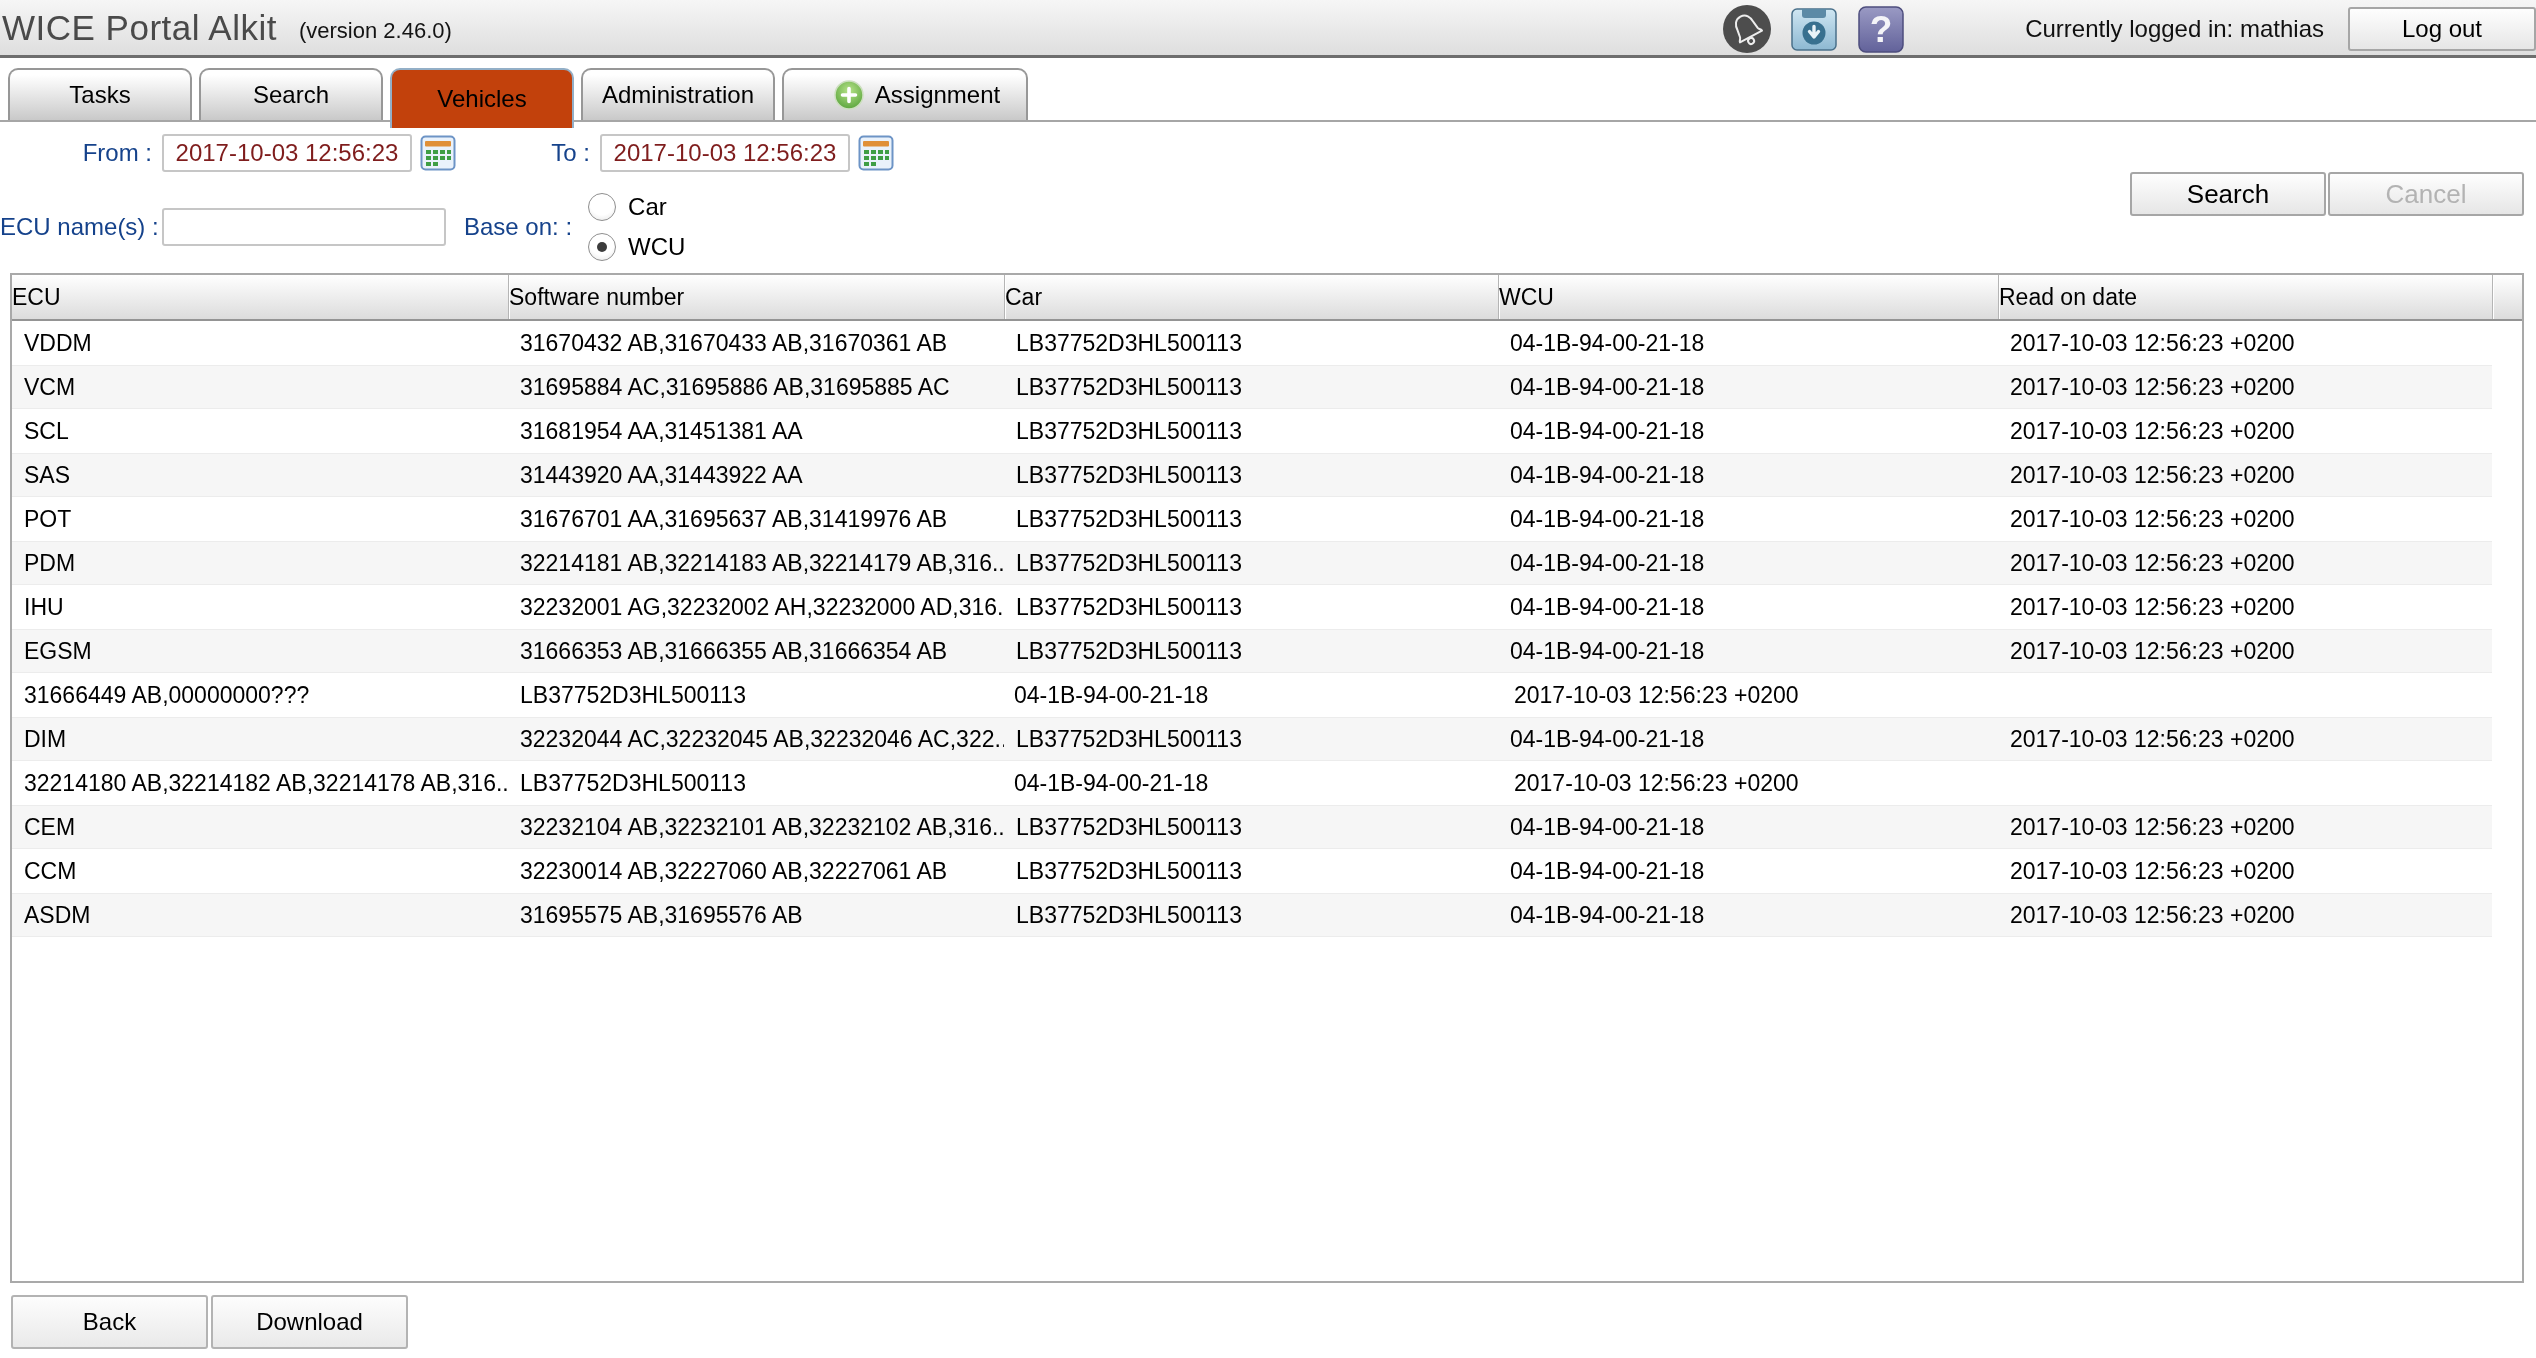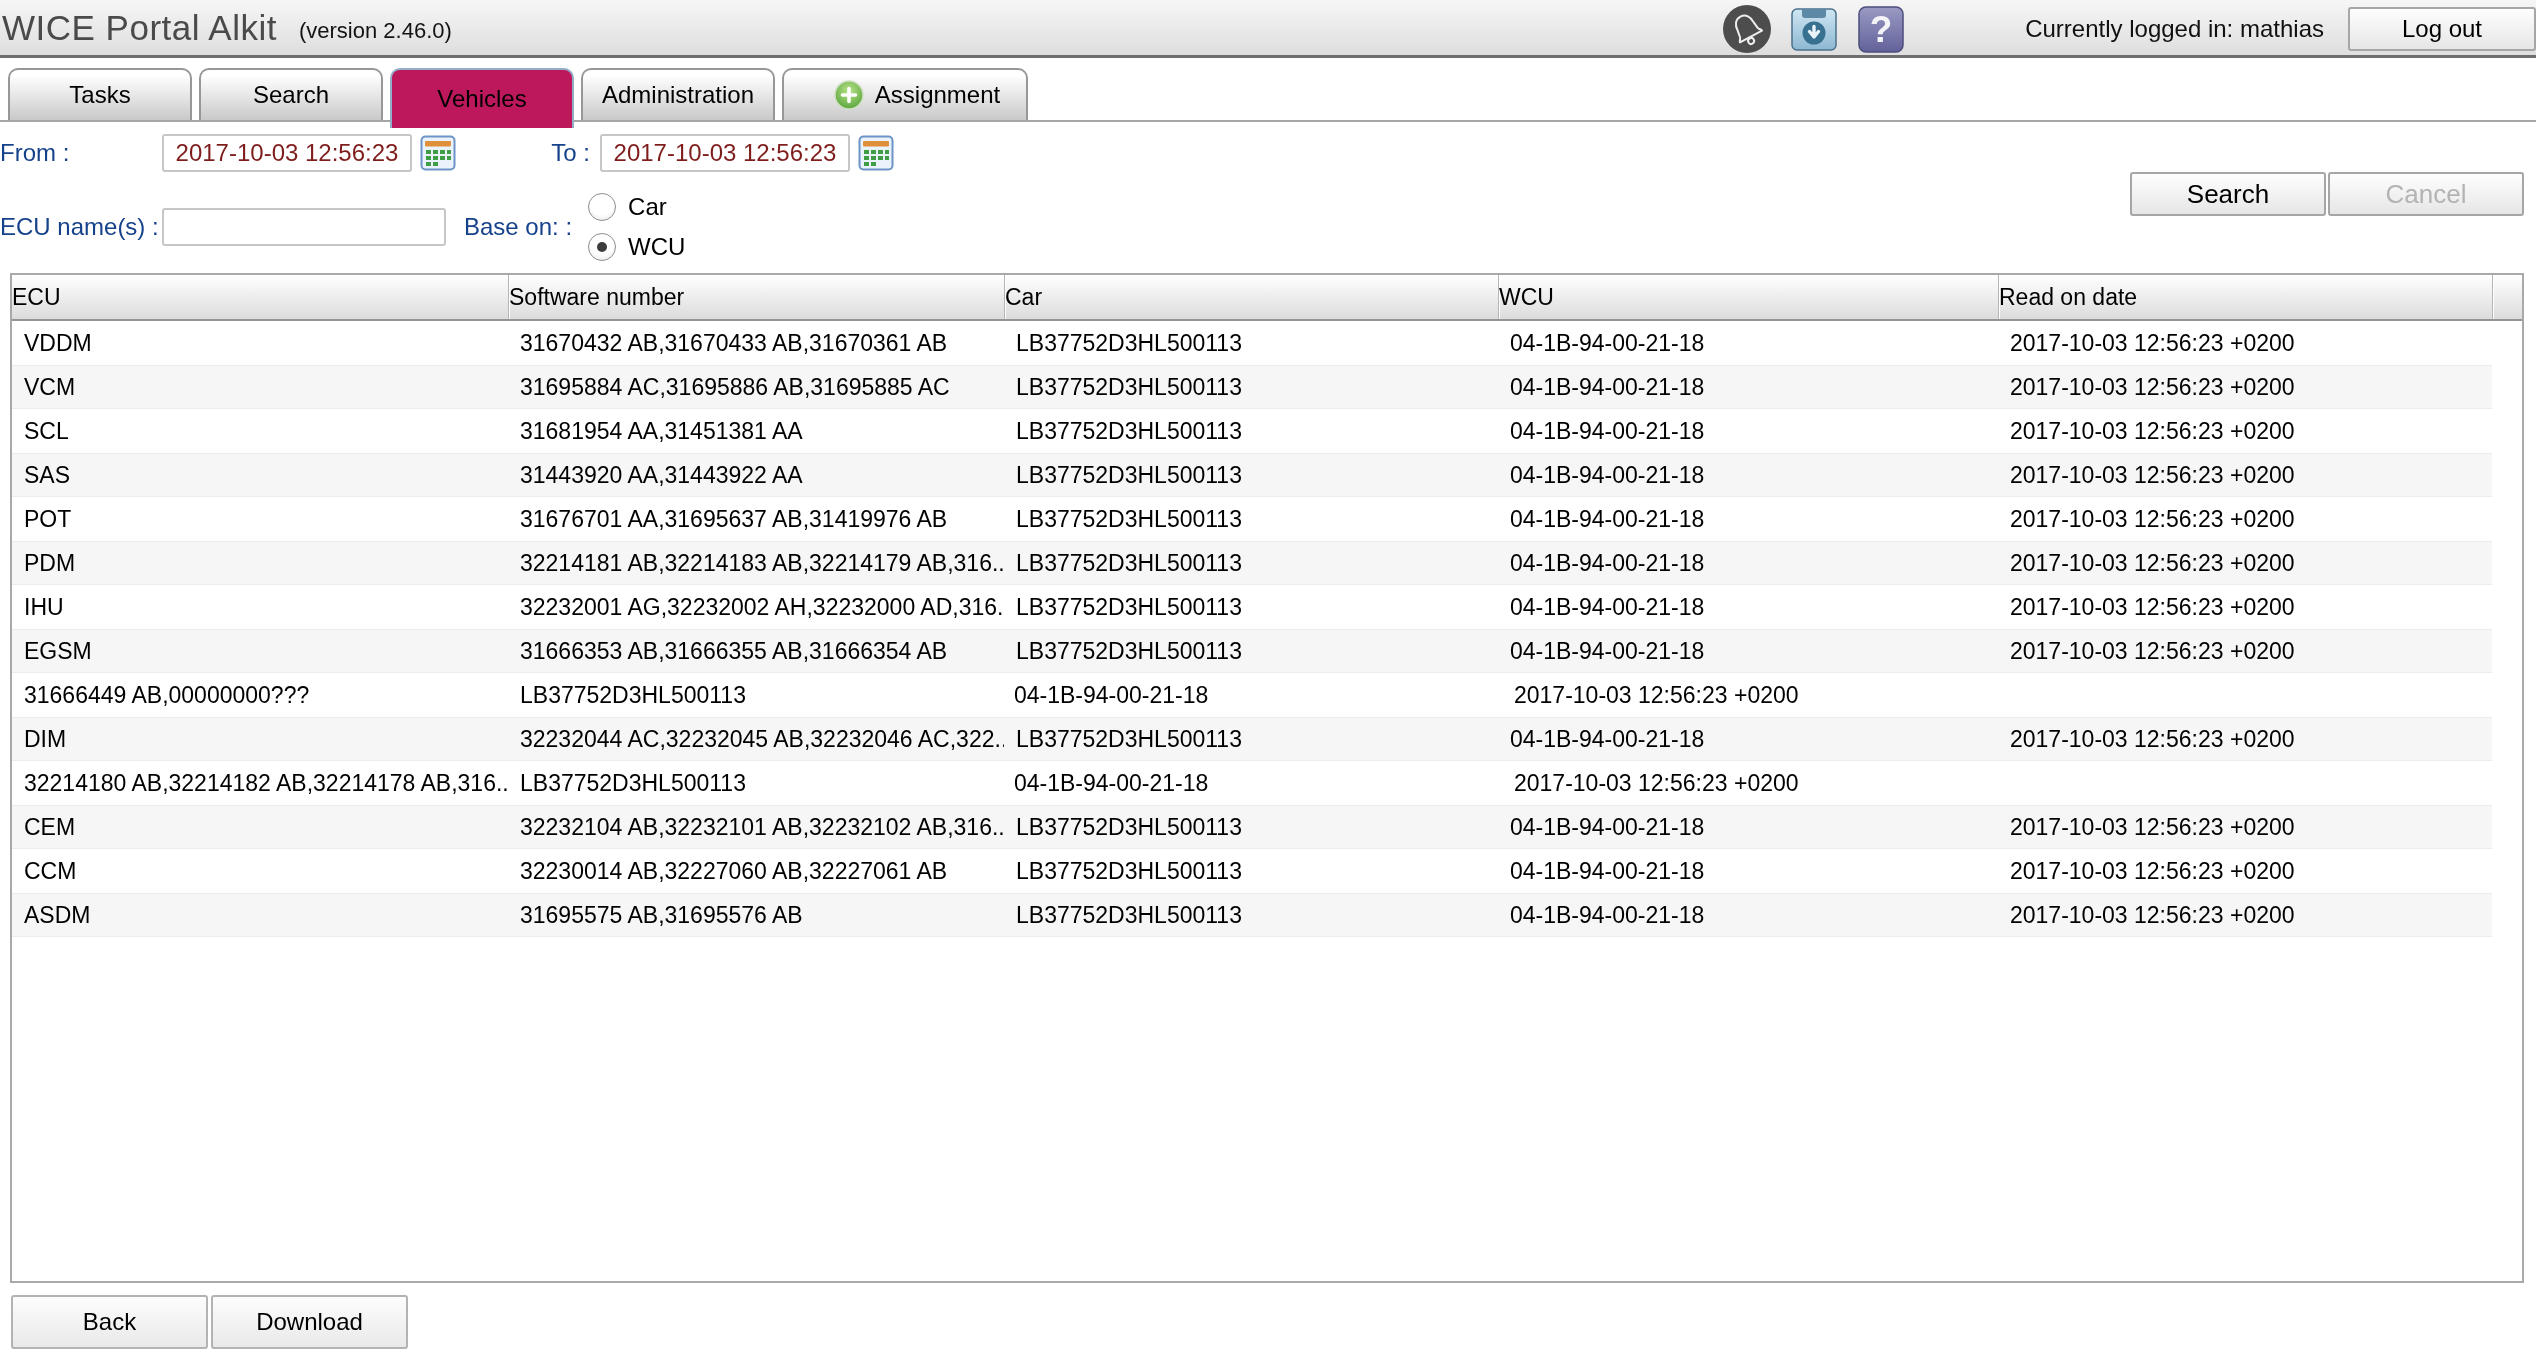"Vehicles" .tab.active { background: #be185d -> #c2410c }
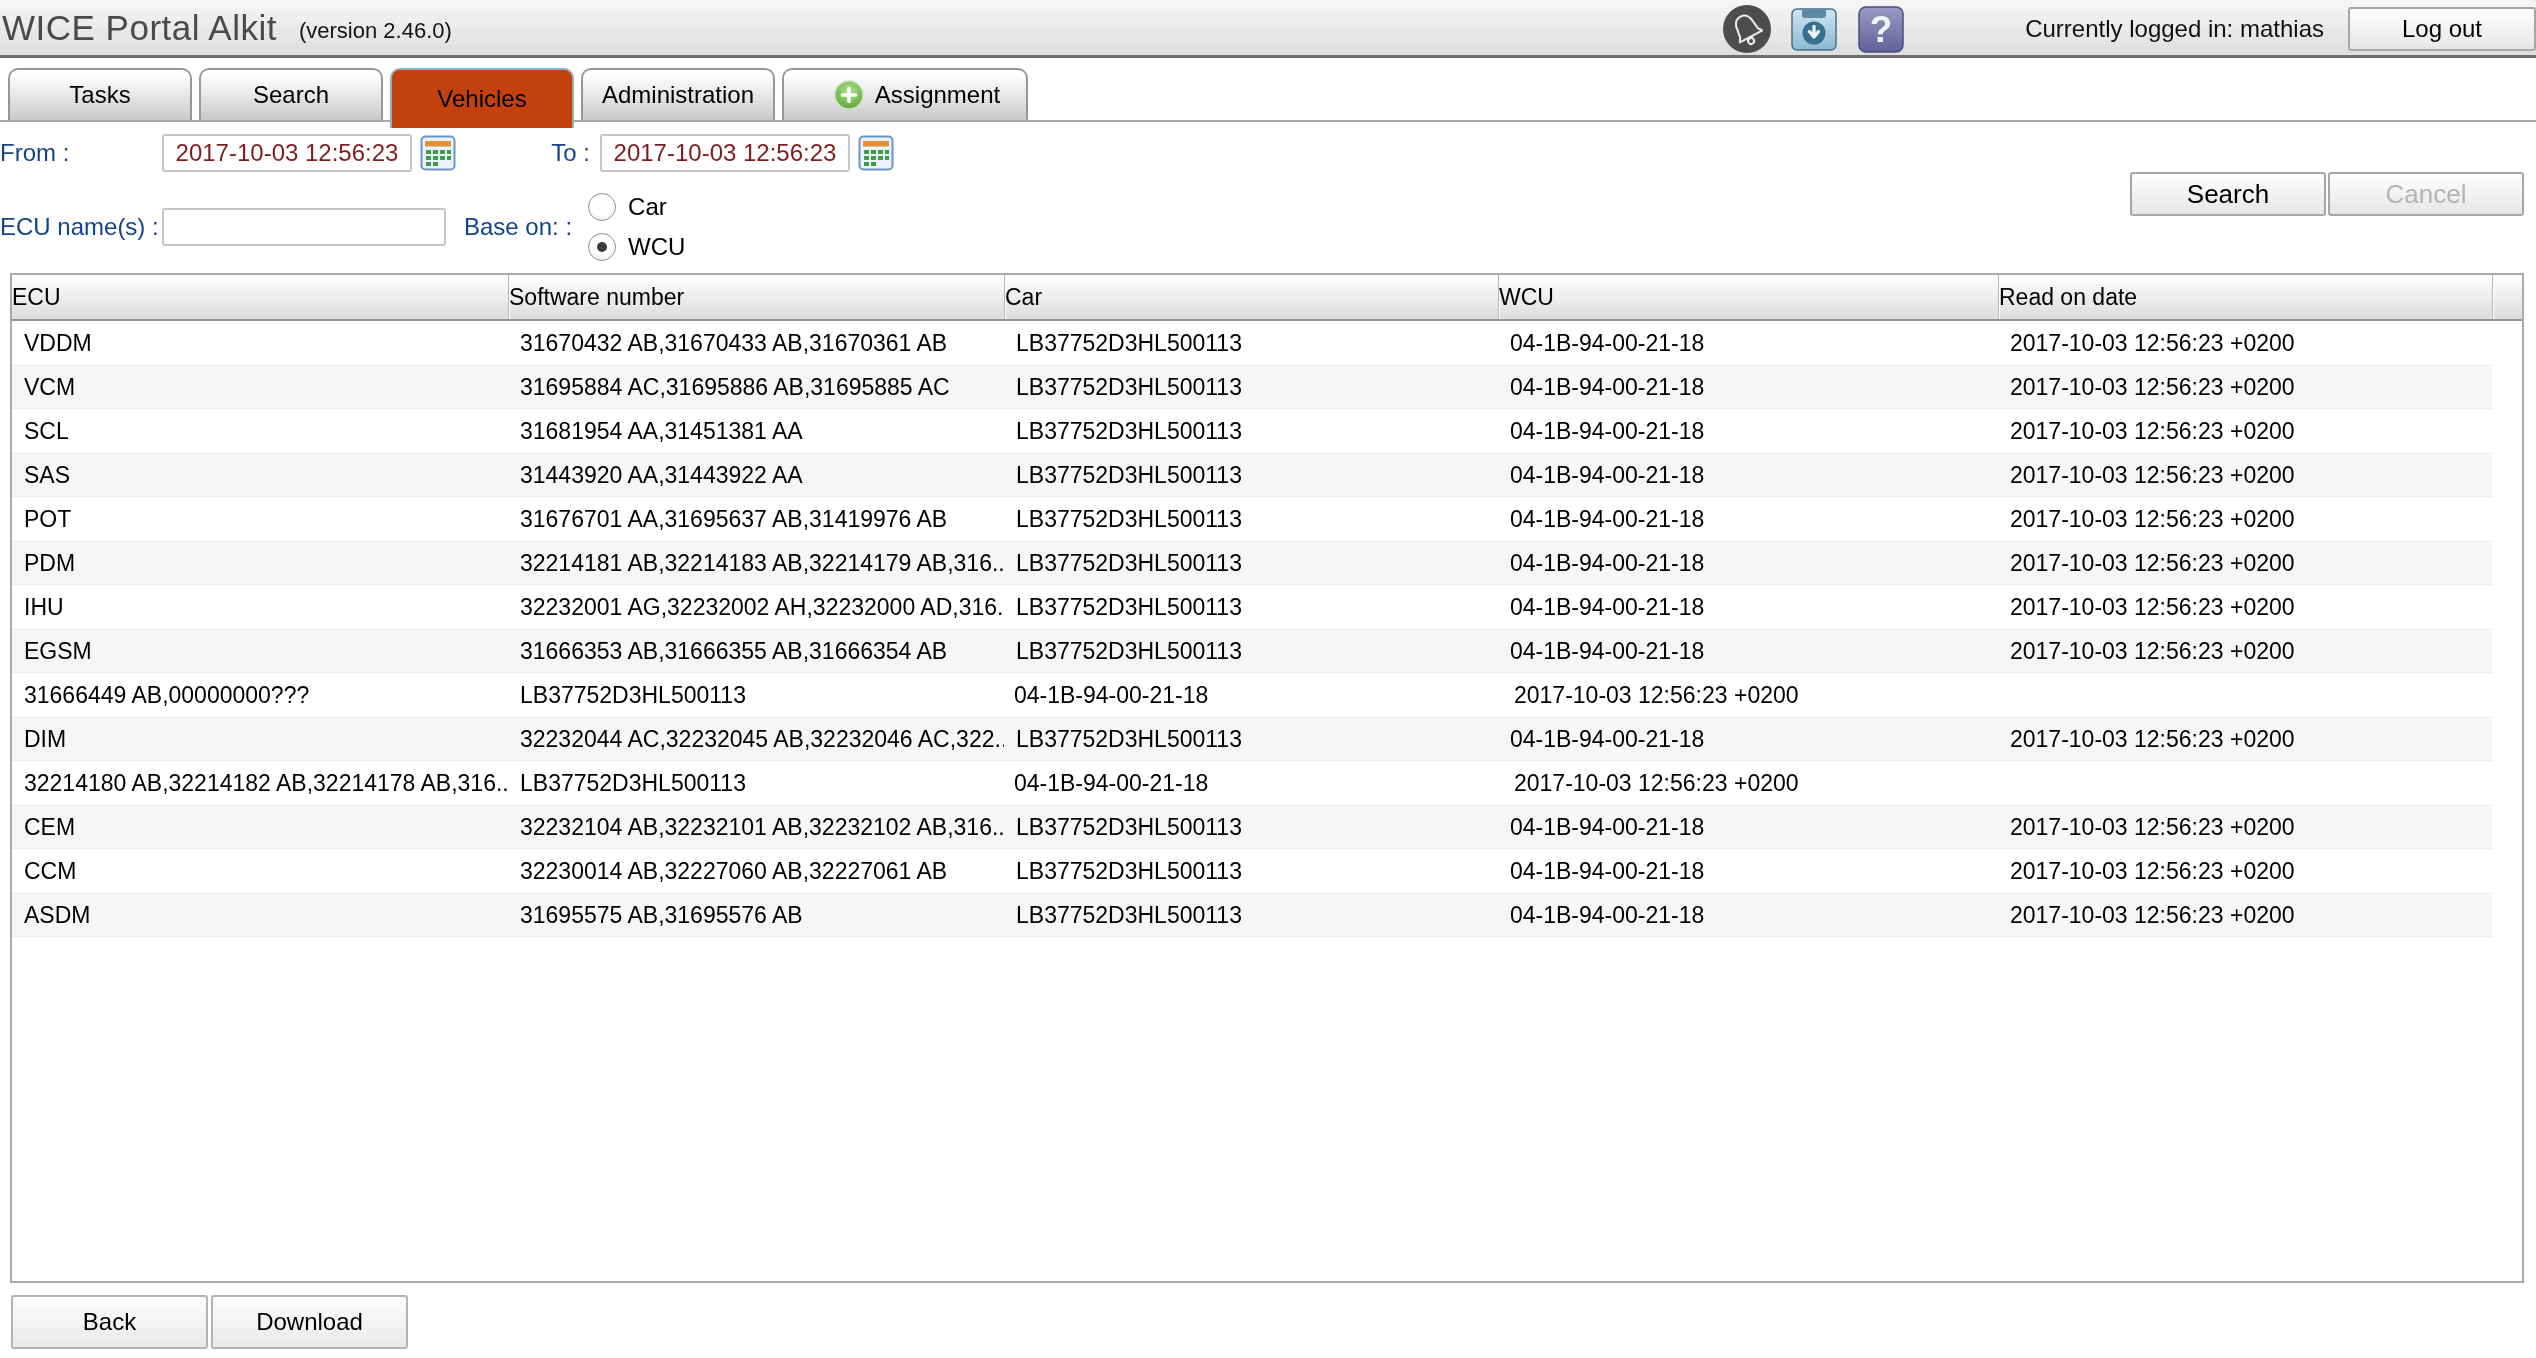"From :" .lab-from { text-align: left -> right }
